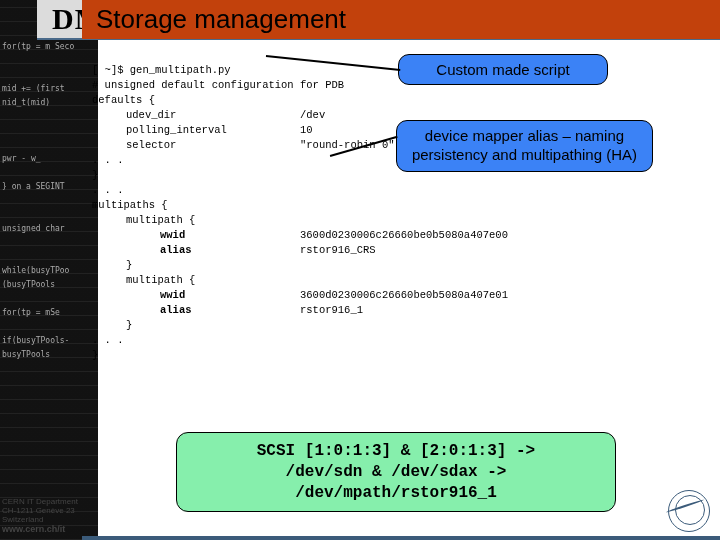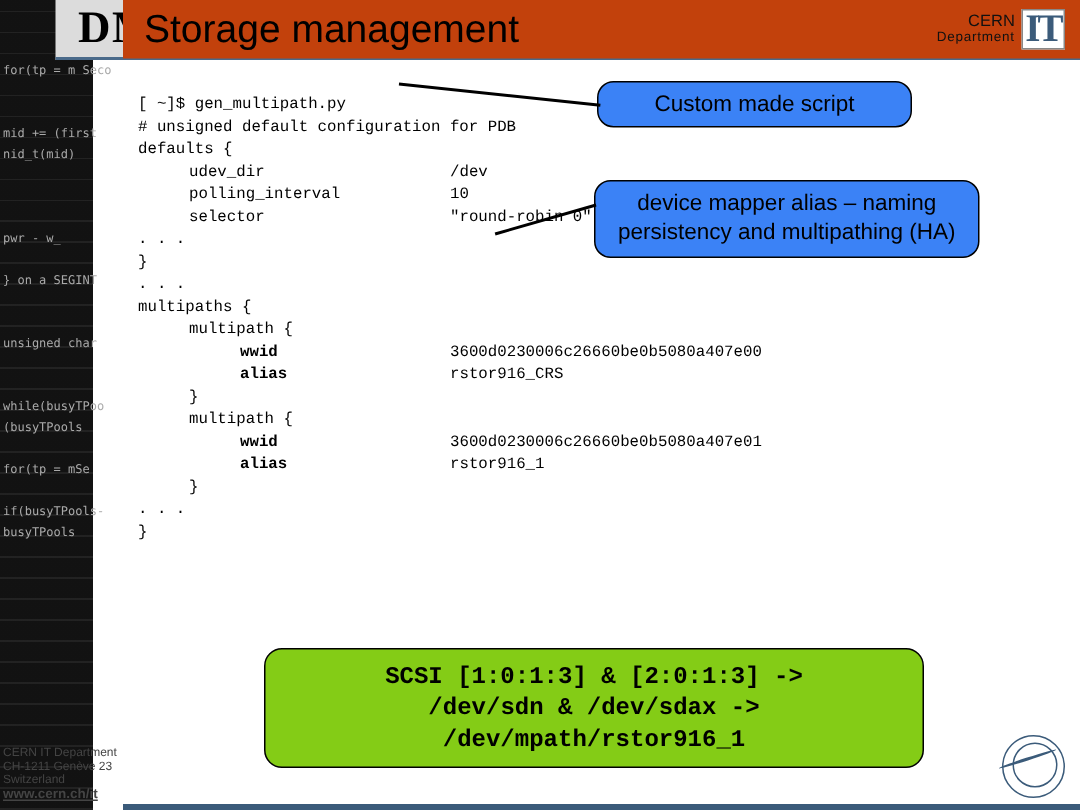"CERN" div.cern-logo { html: <div> <div> <div>CERN</div> <div>Department</div> </div> <div>IT</div> </div> -> none }
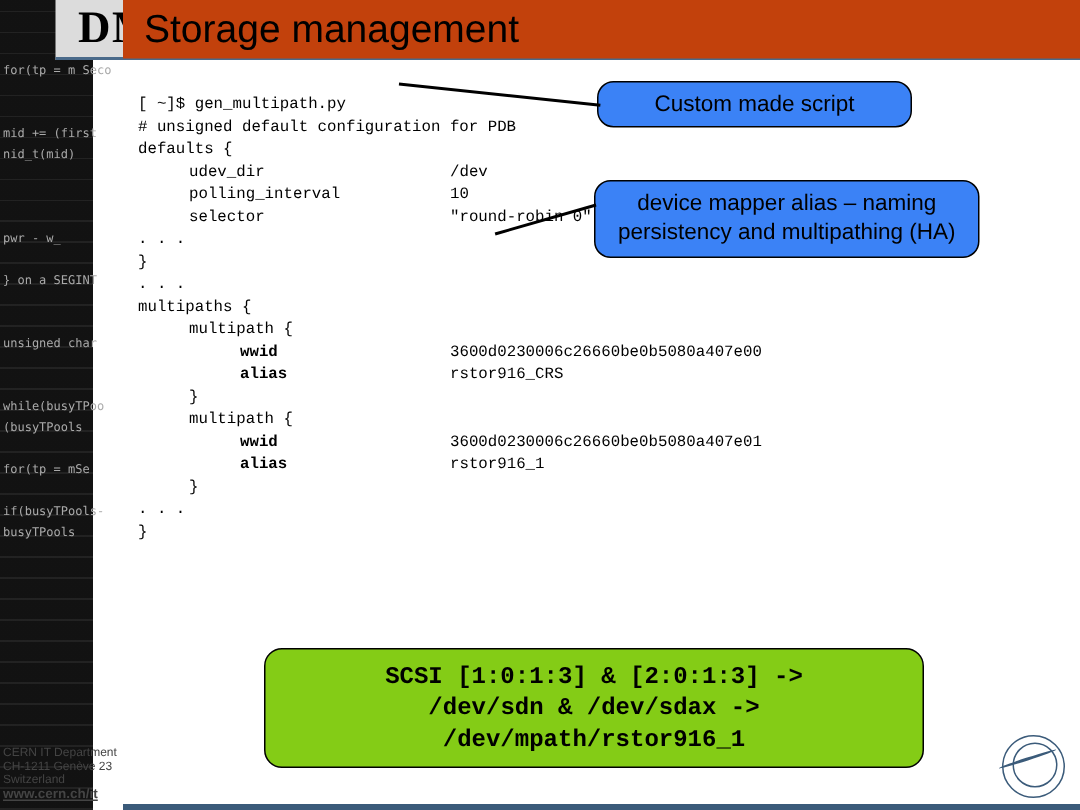"for(tp = m Seco" .sidebar { width: 62px -> 98px }
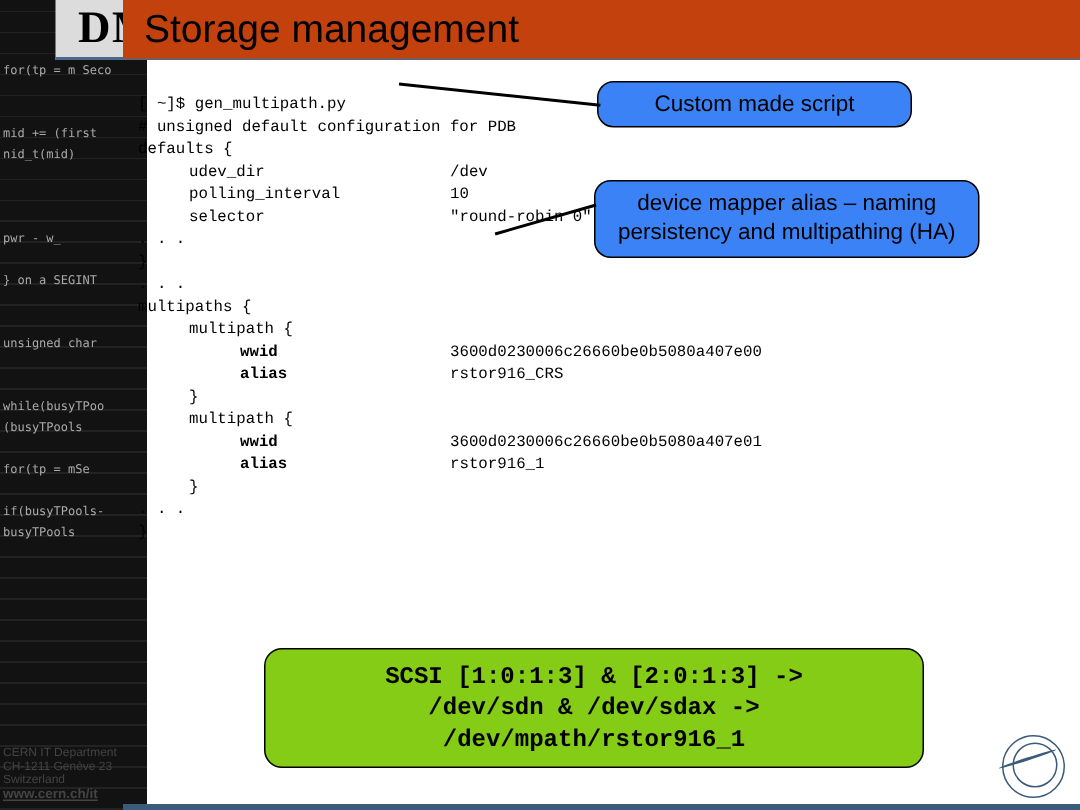"SCSI [1:0:1:3] & [2:0:1:3] ->" .scsi-box { background: #84cc16 -> #86efac }
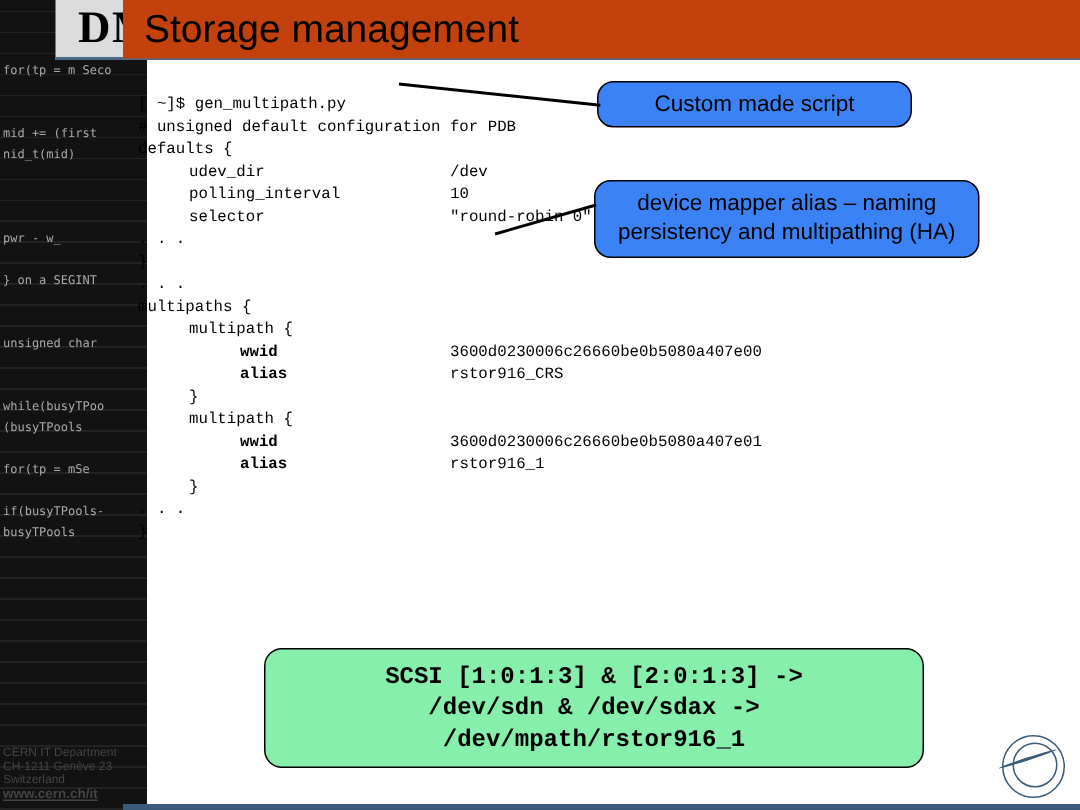"www.cern.ch/it" .footer-left .url { text-decoration: underline -> none }
